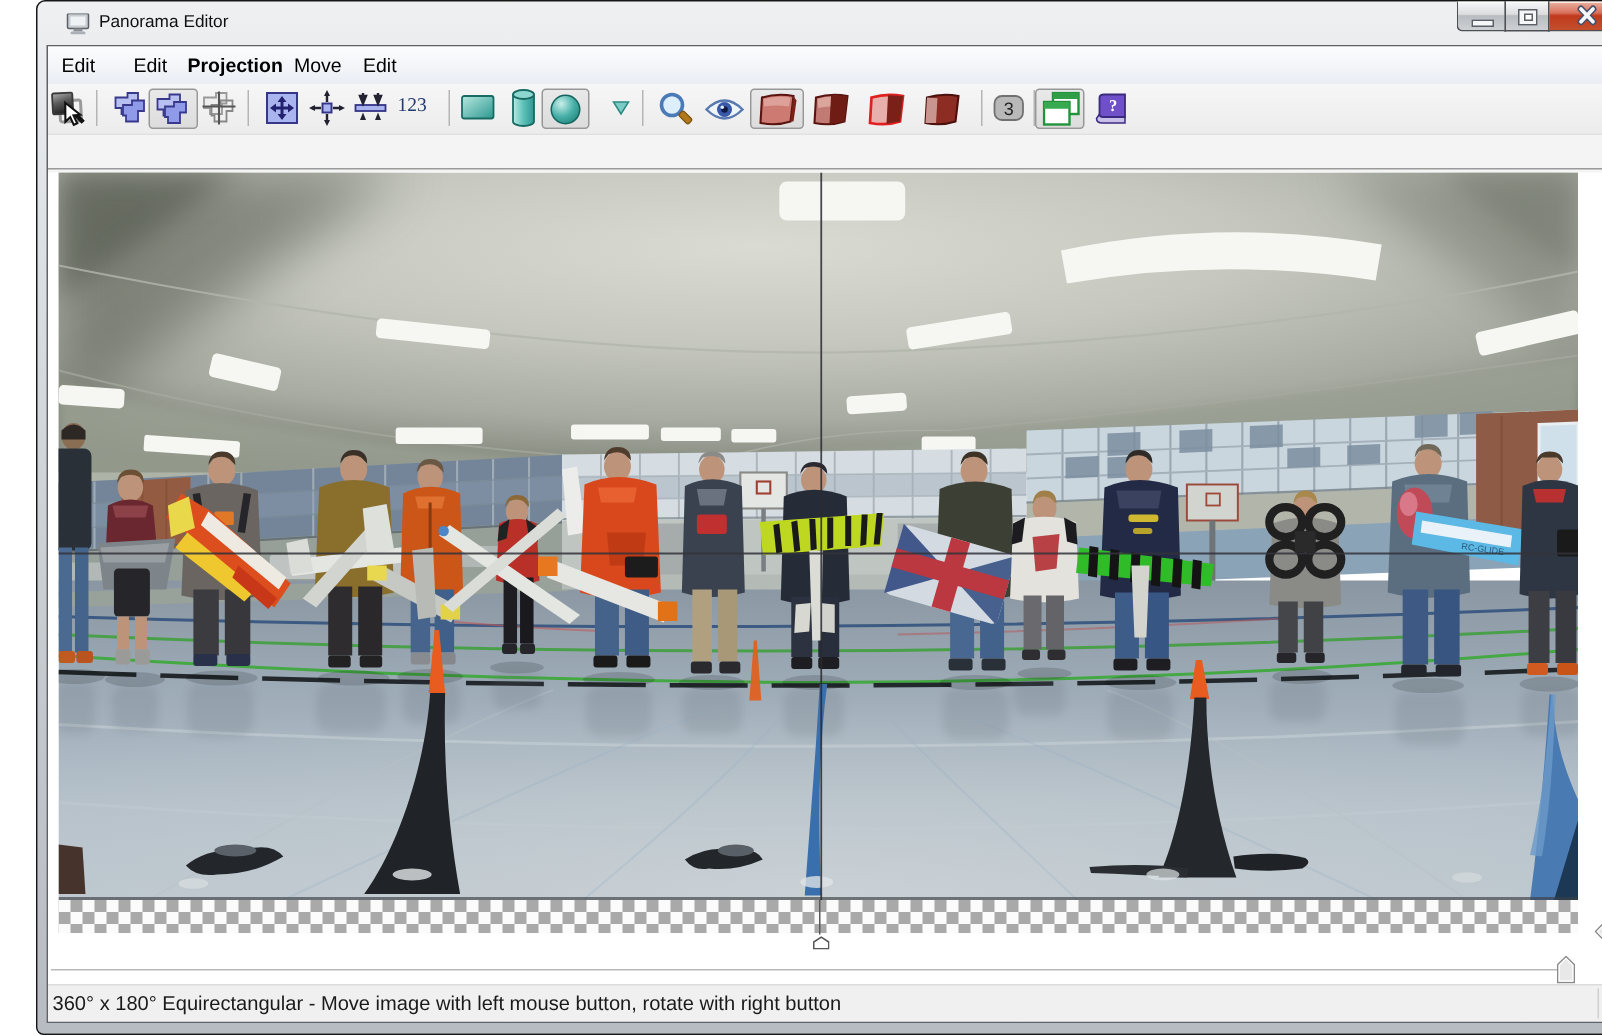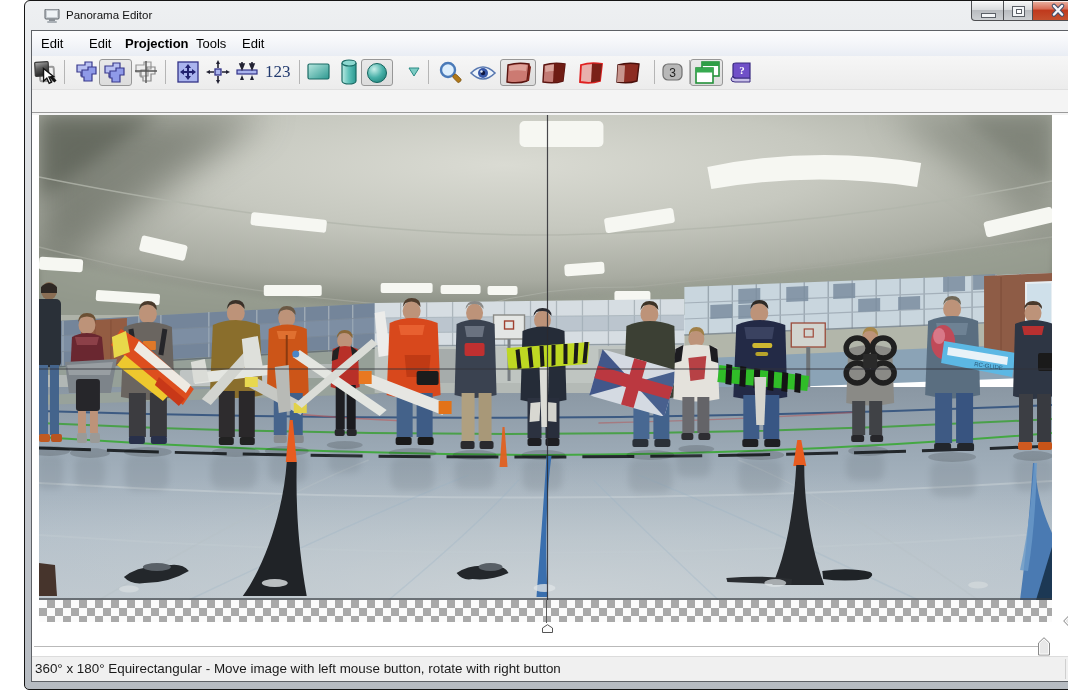"Tools" span.mitem { text: Tools -> Move }
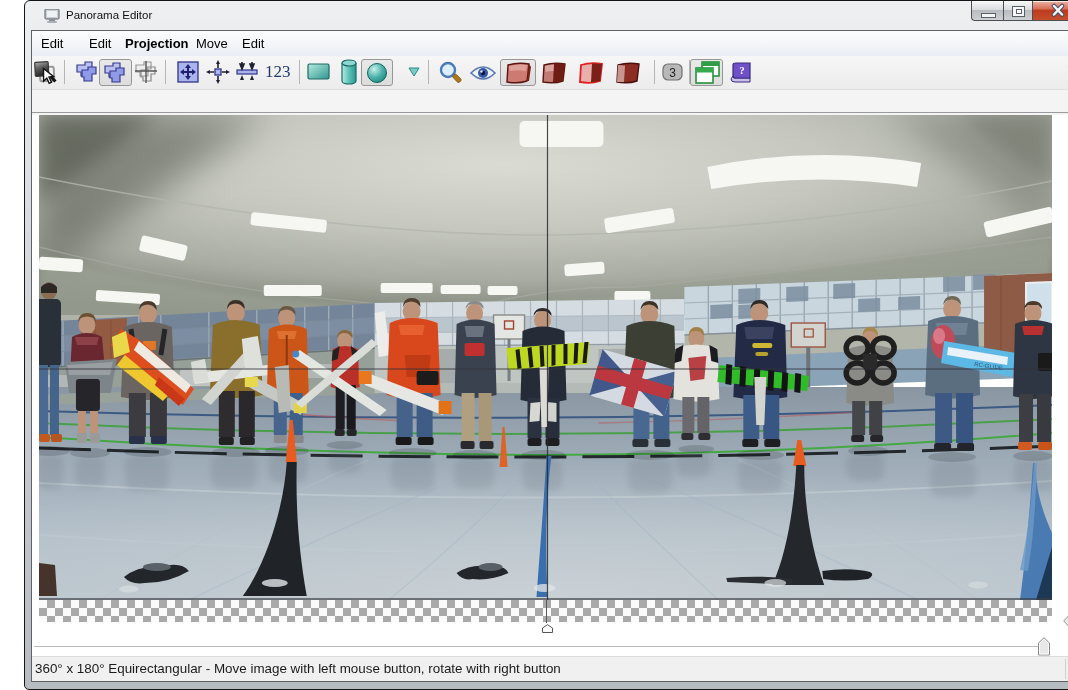"123" div { font-size: 17px -> 13px }
